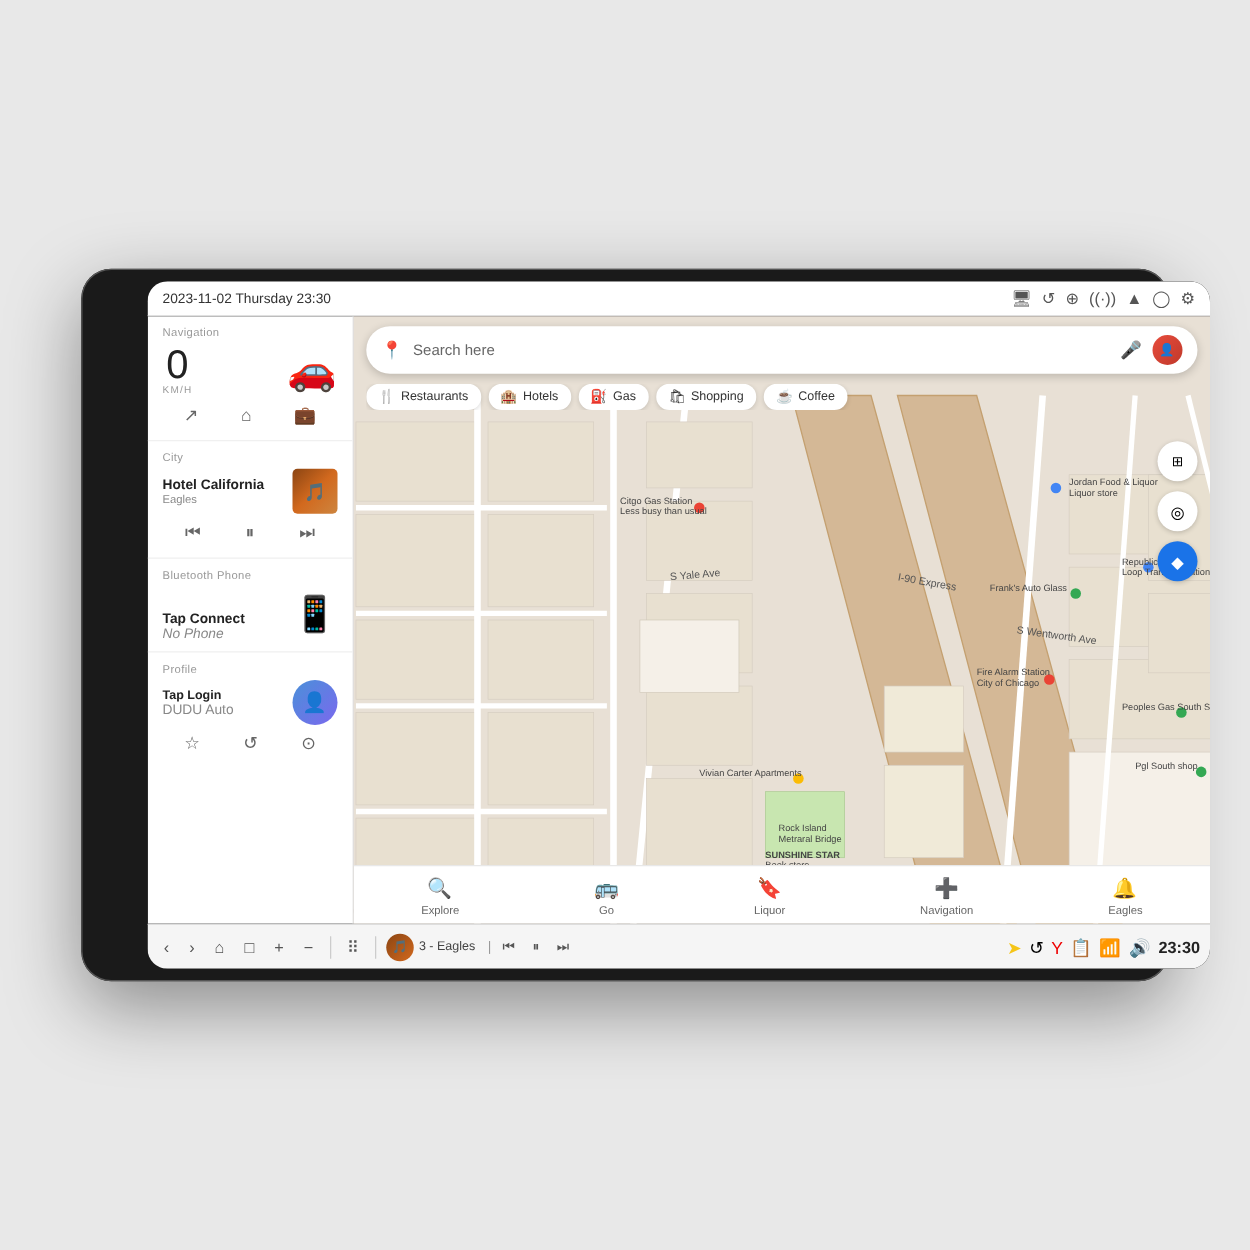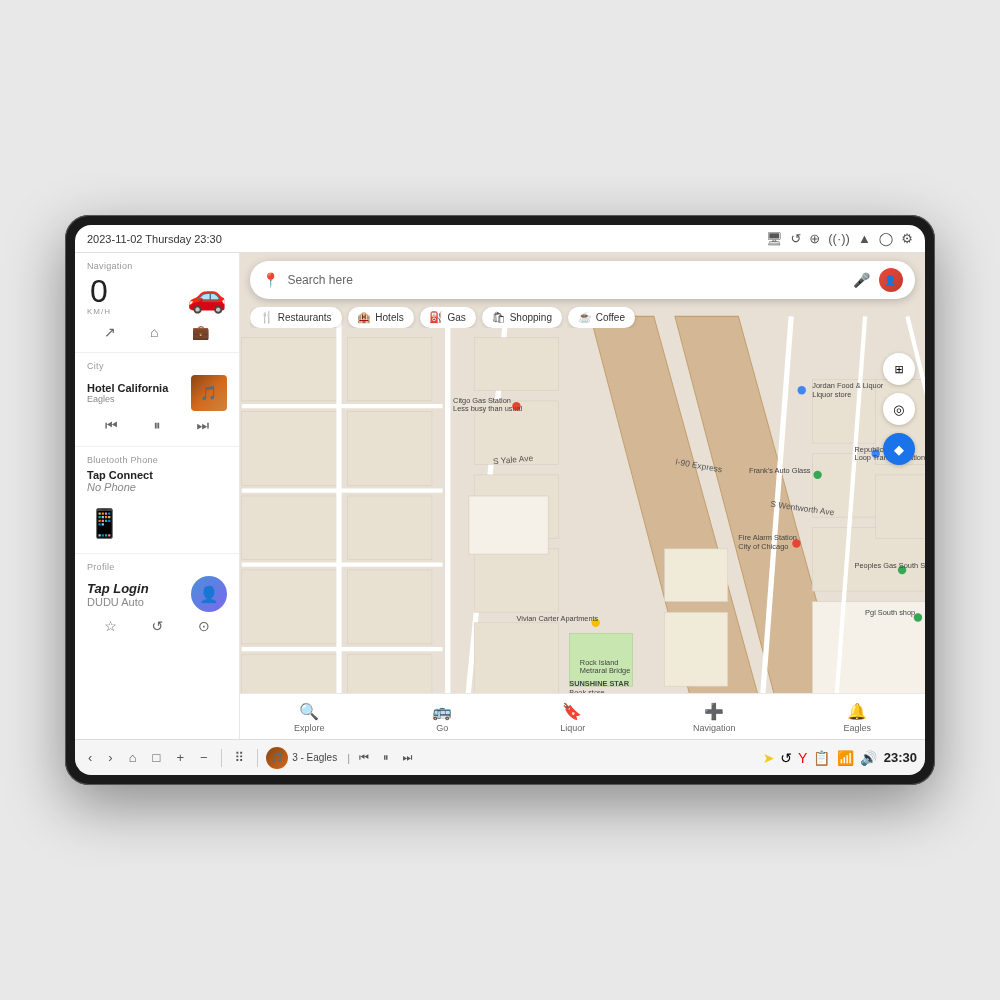"2023-11-02 Thursday 23:30" .screen { margin-left: none -> 43px }
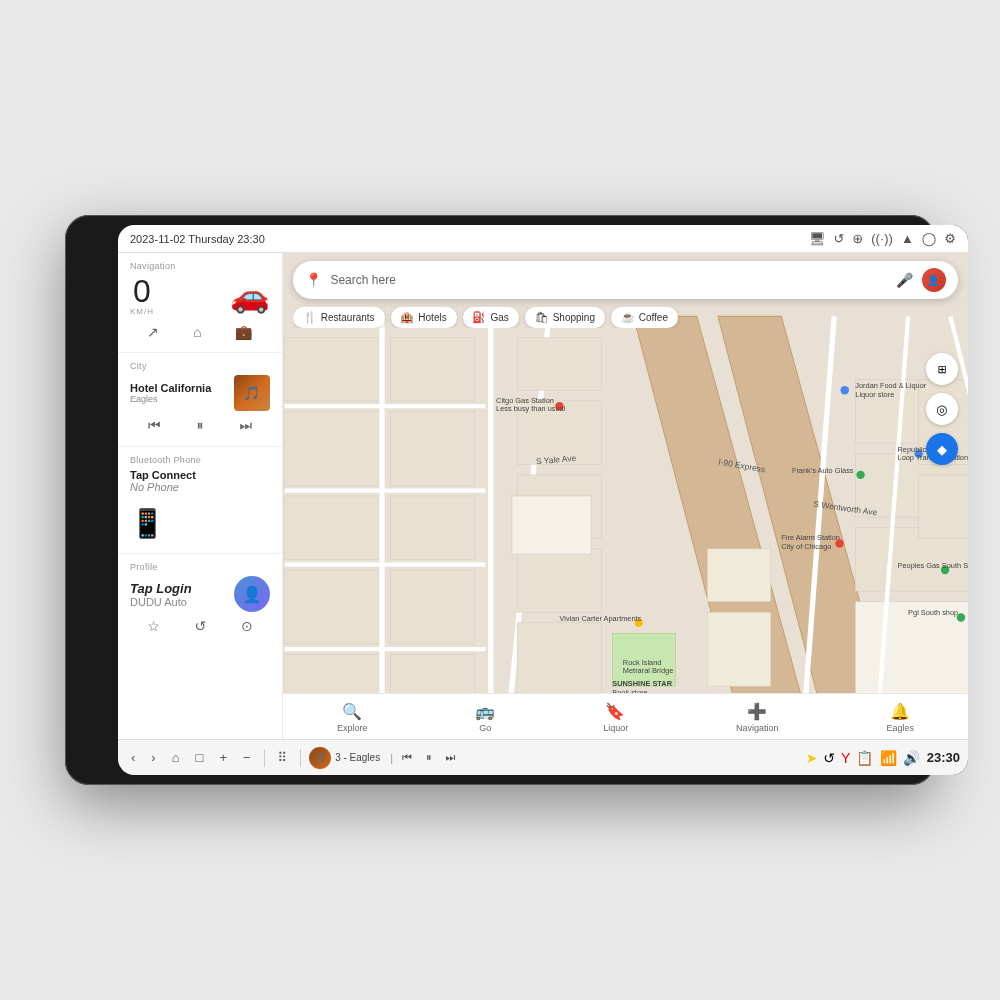"Tap Connect" .bt-content { align-items: flex-start -> flex-end; flex-direction: column -> none }
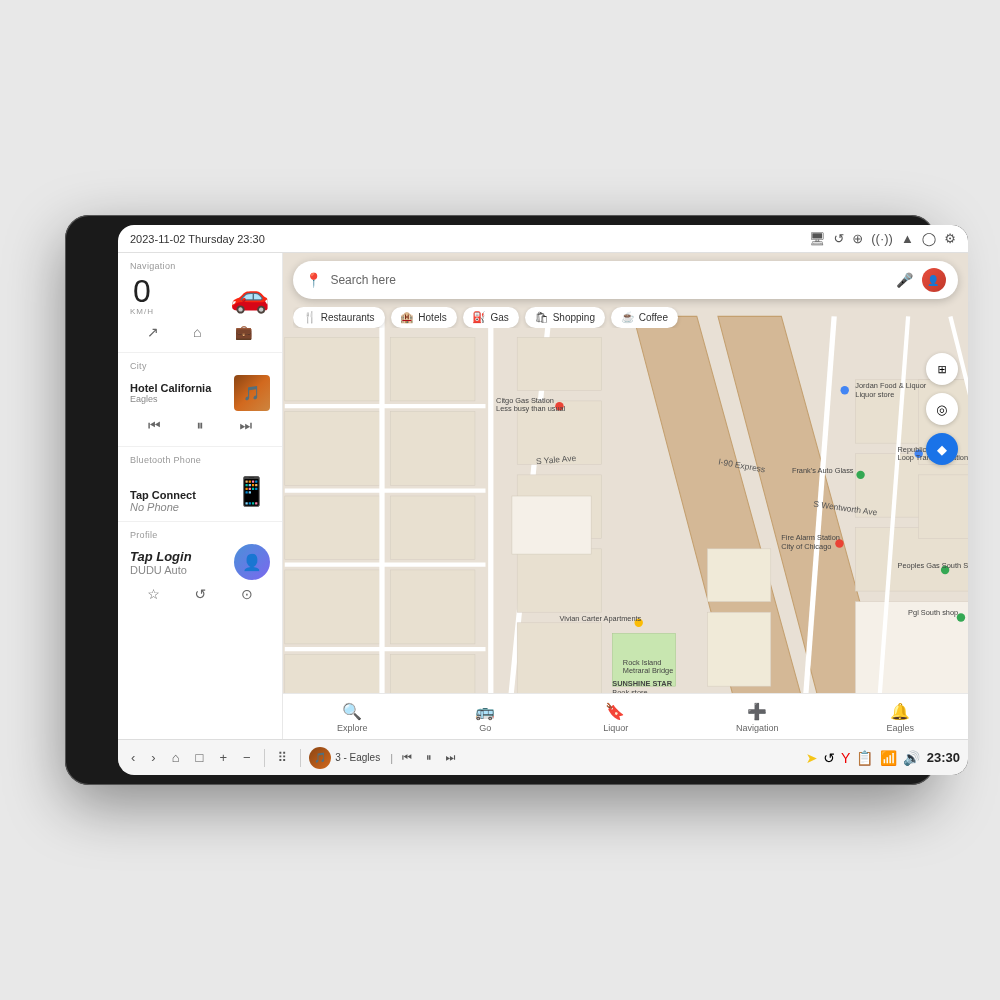"Tap Login" .profile-title { font-size: 13px -> 10px; font-style: italic -> none }
